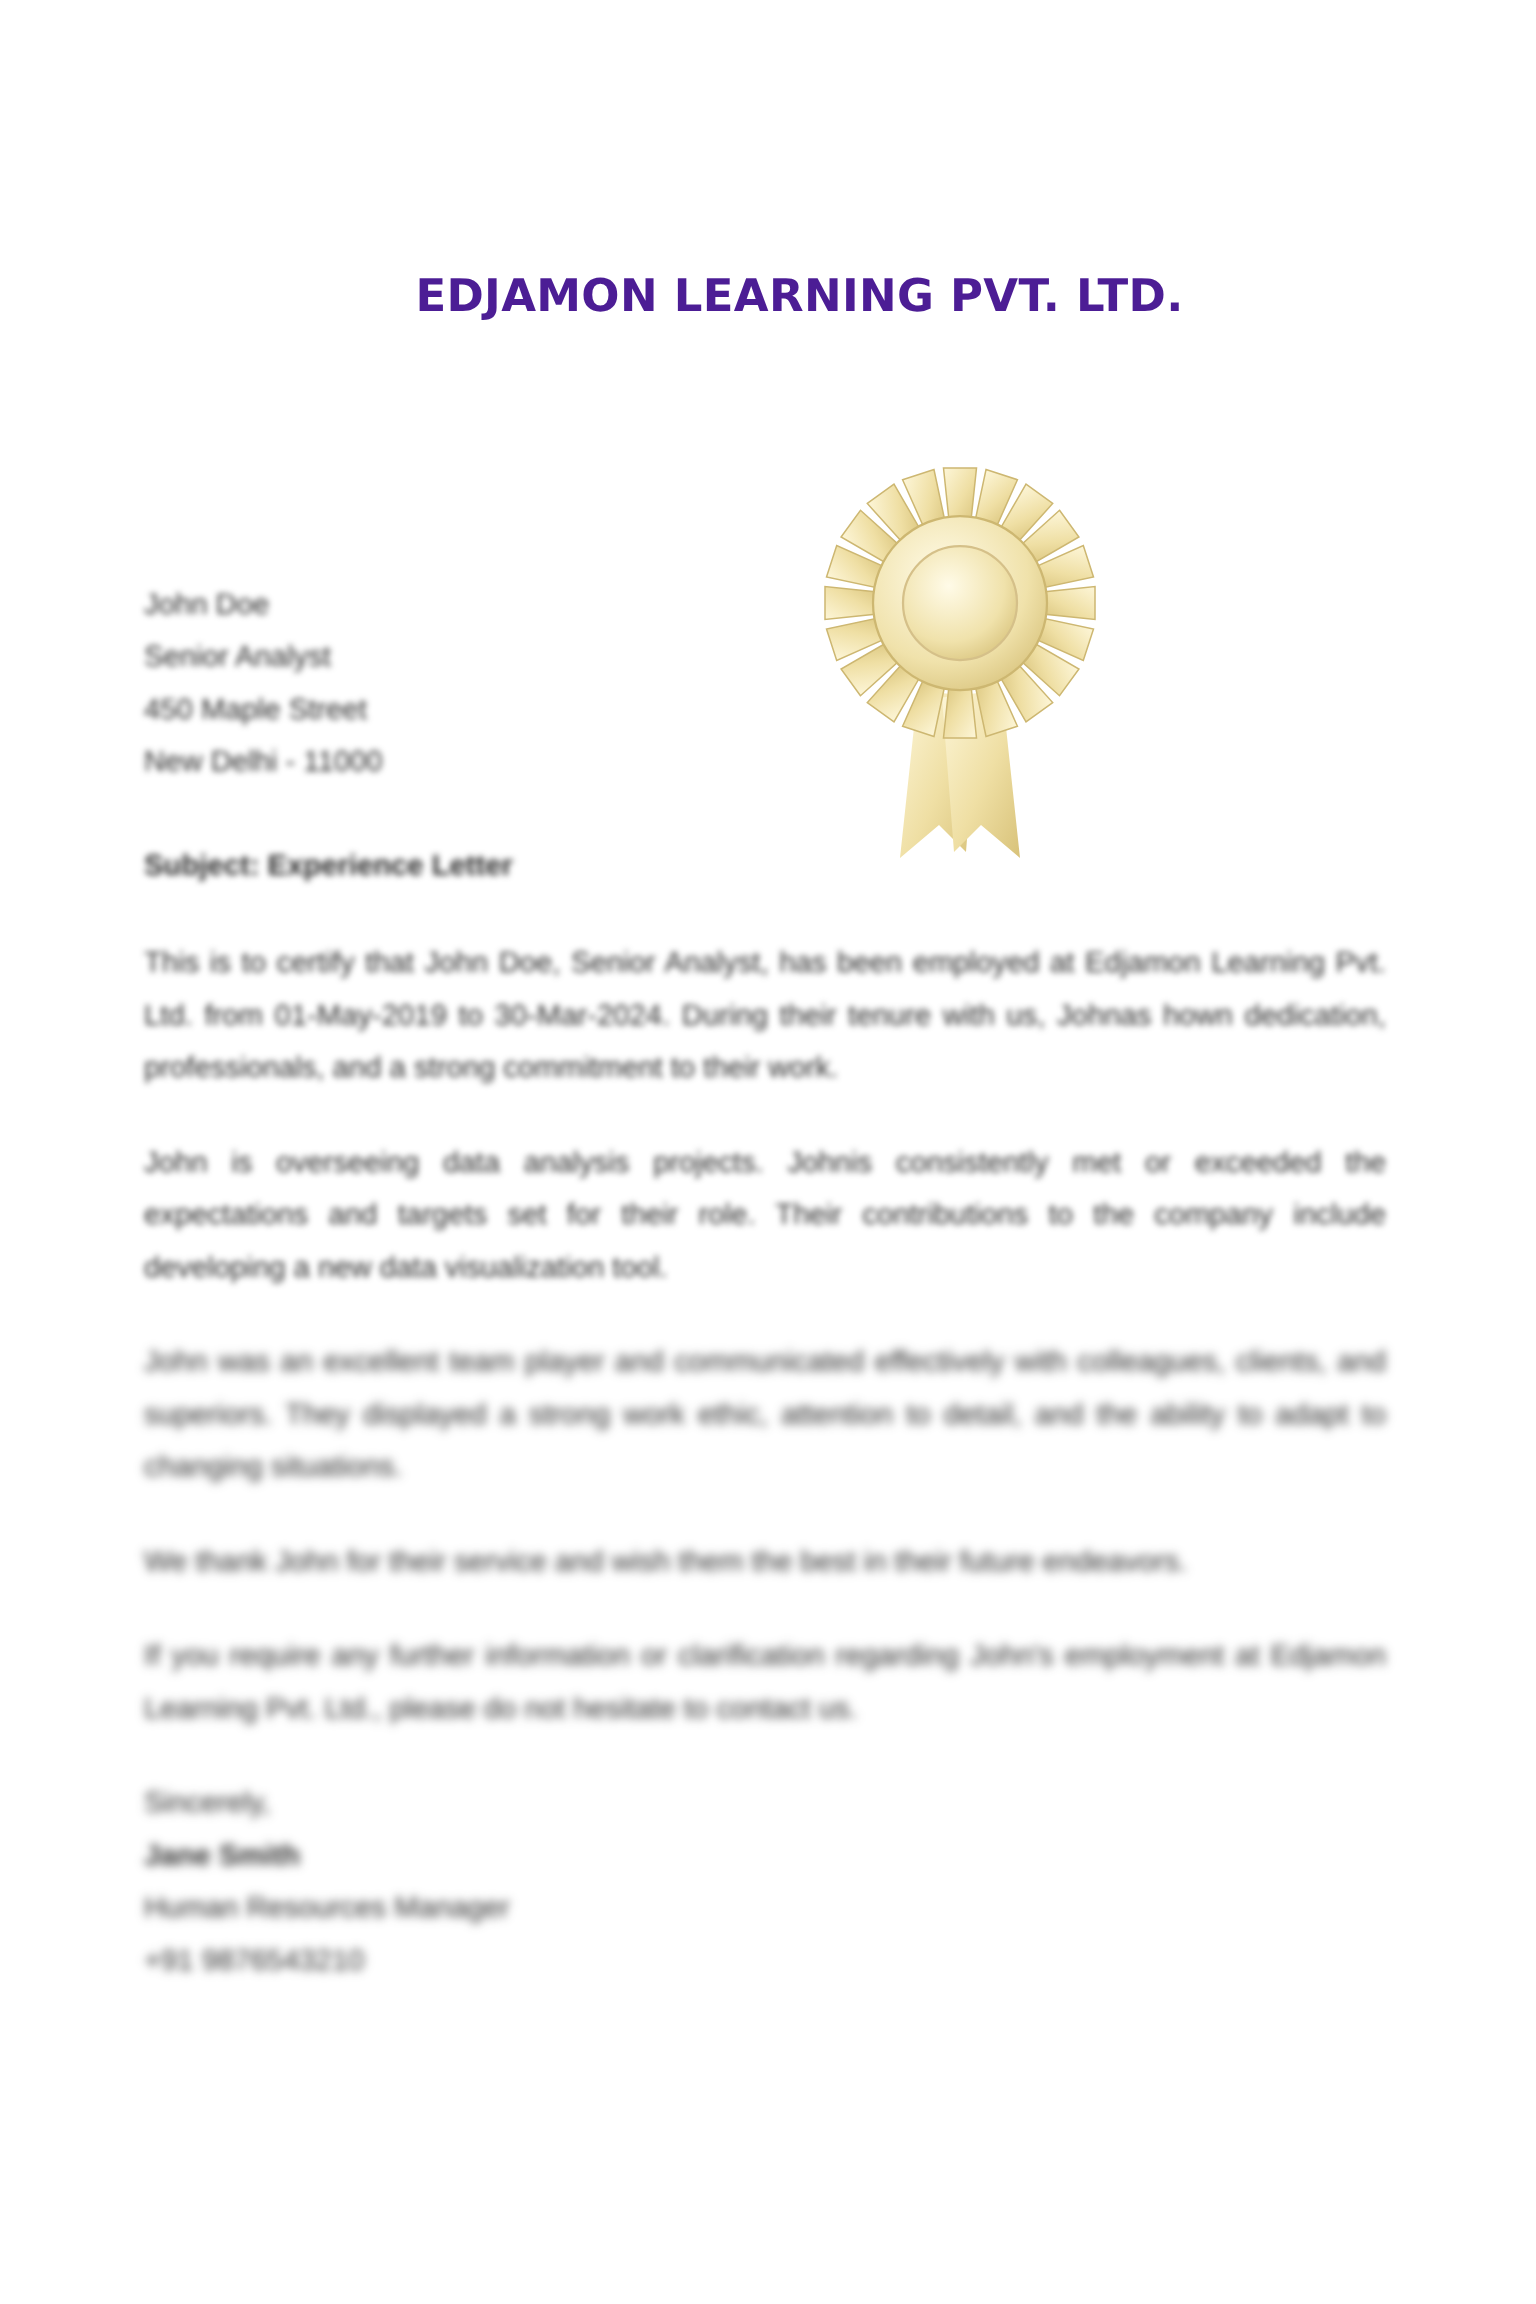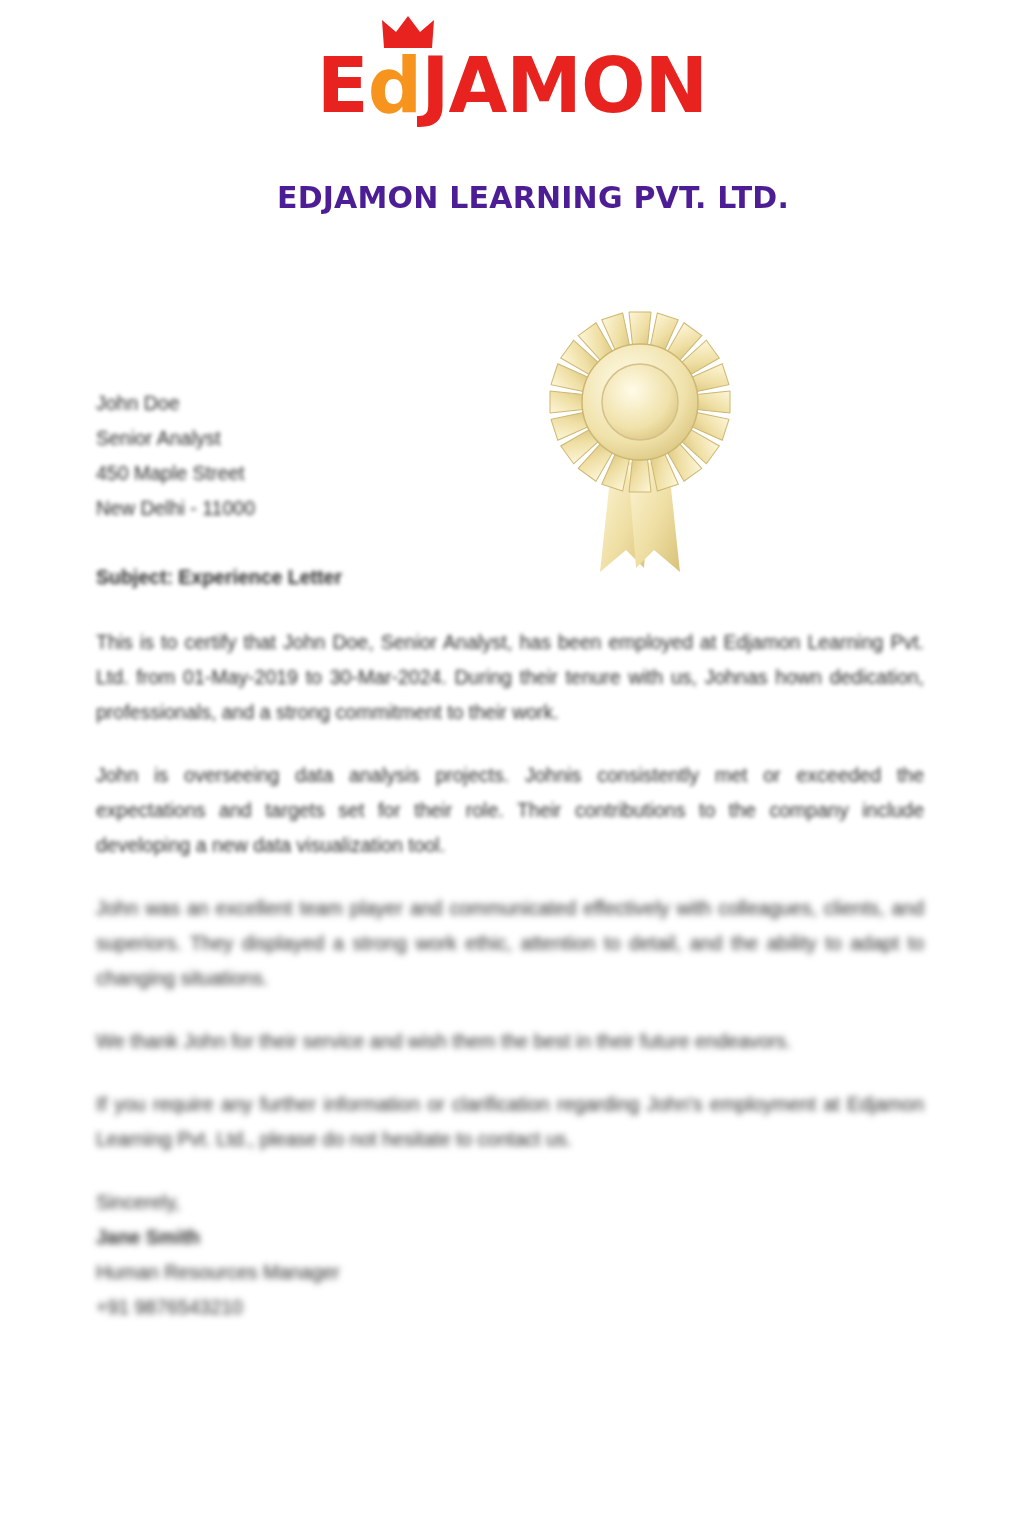"EdJAMON" div.logo-block { html: <div> <div> <svg> <path></path> </svg> <div><span>E</span><span>d</span><span>JAMON</span></div> </div> </div> -> none }
